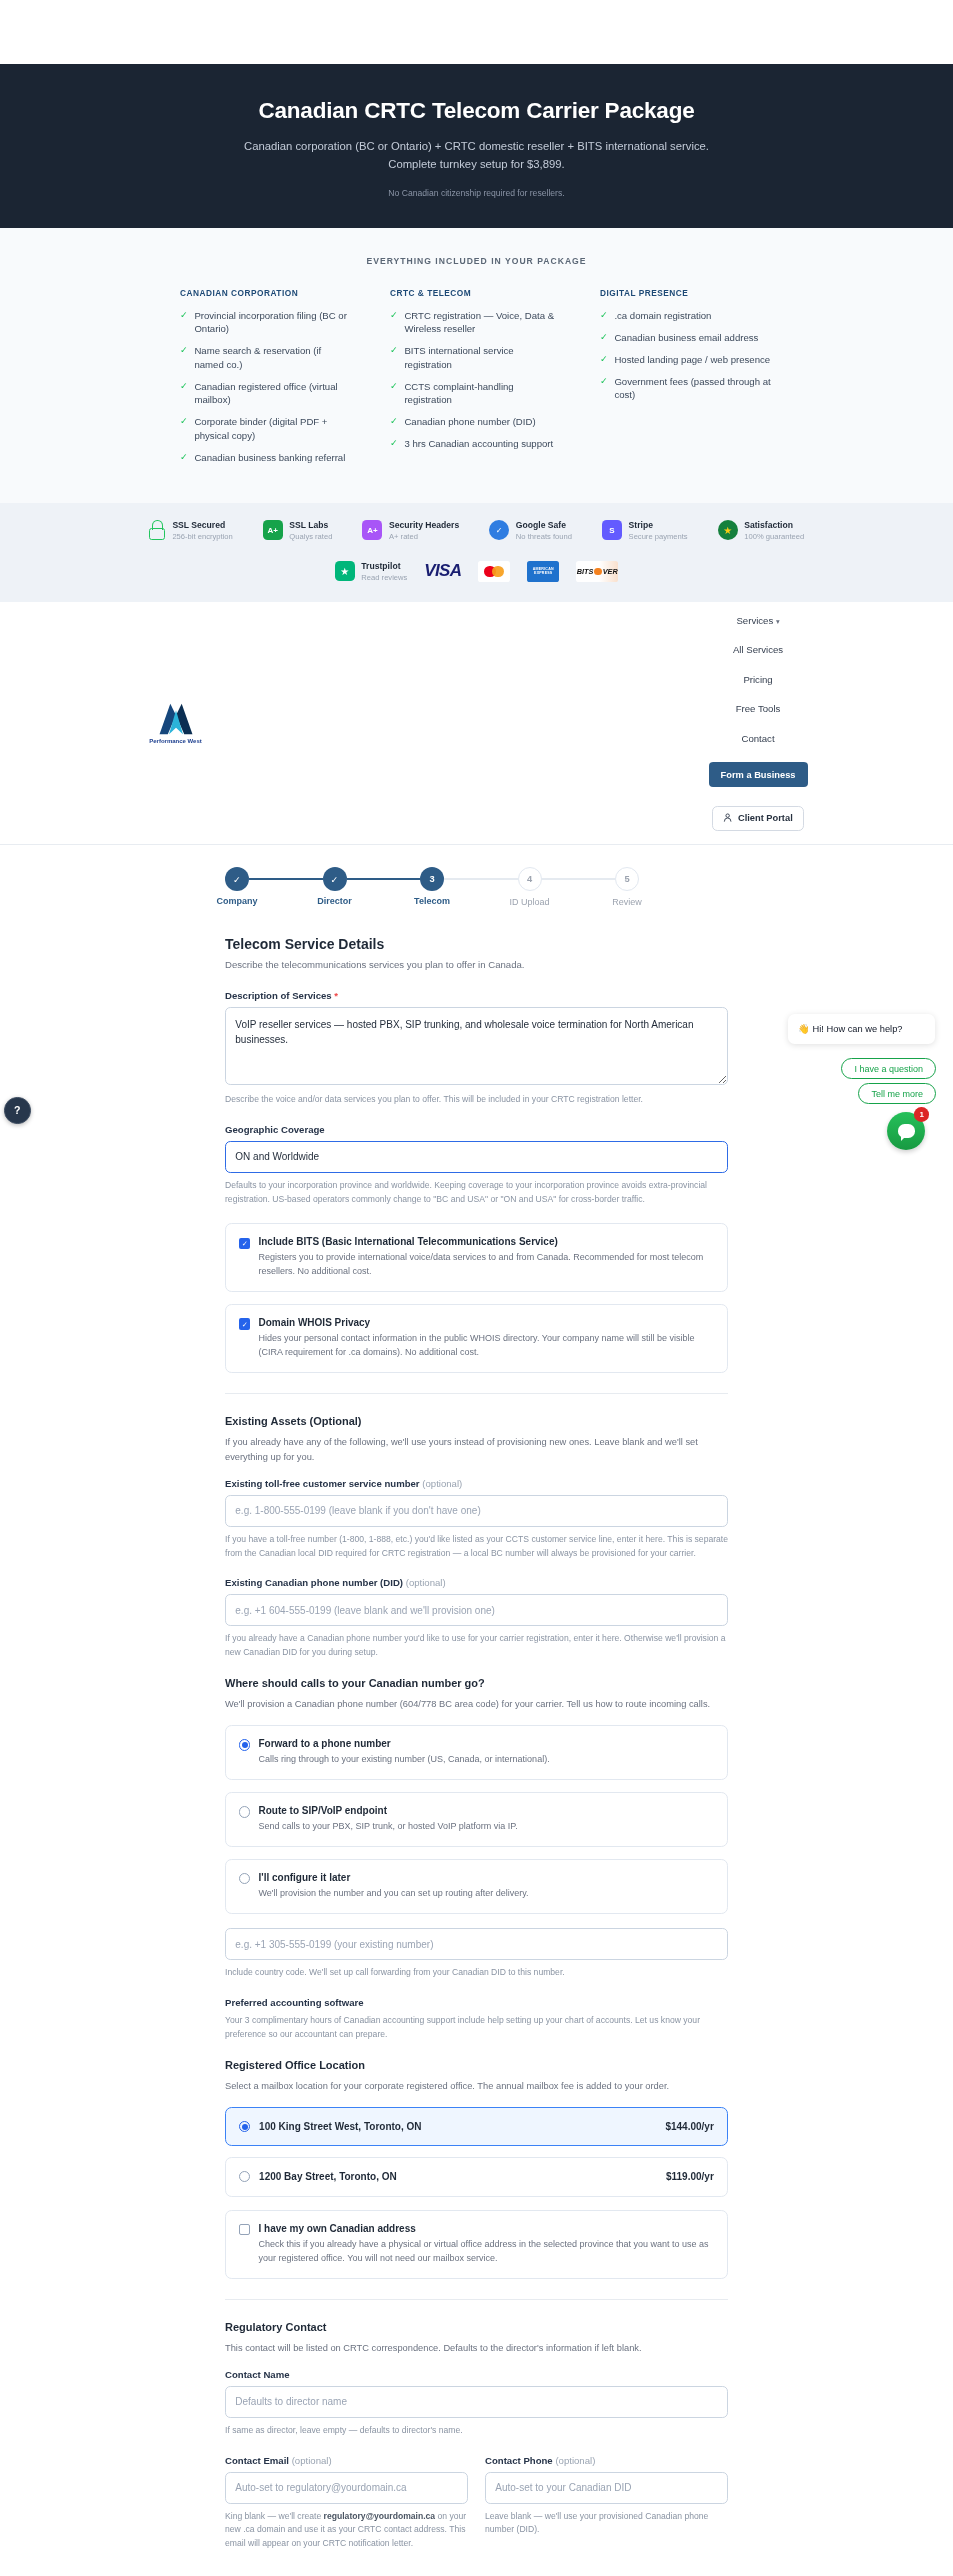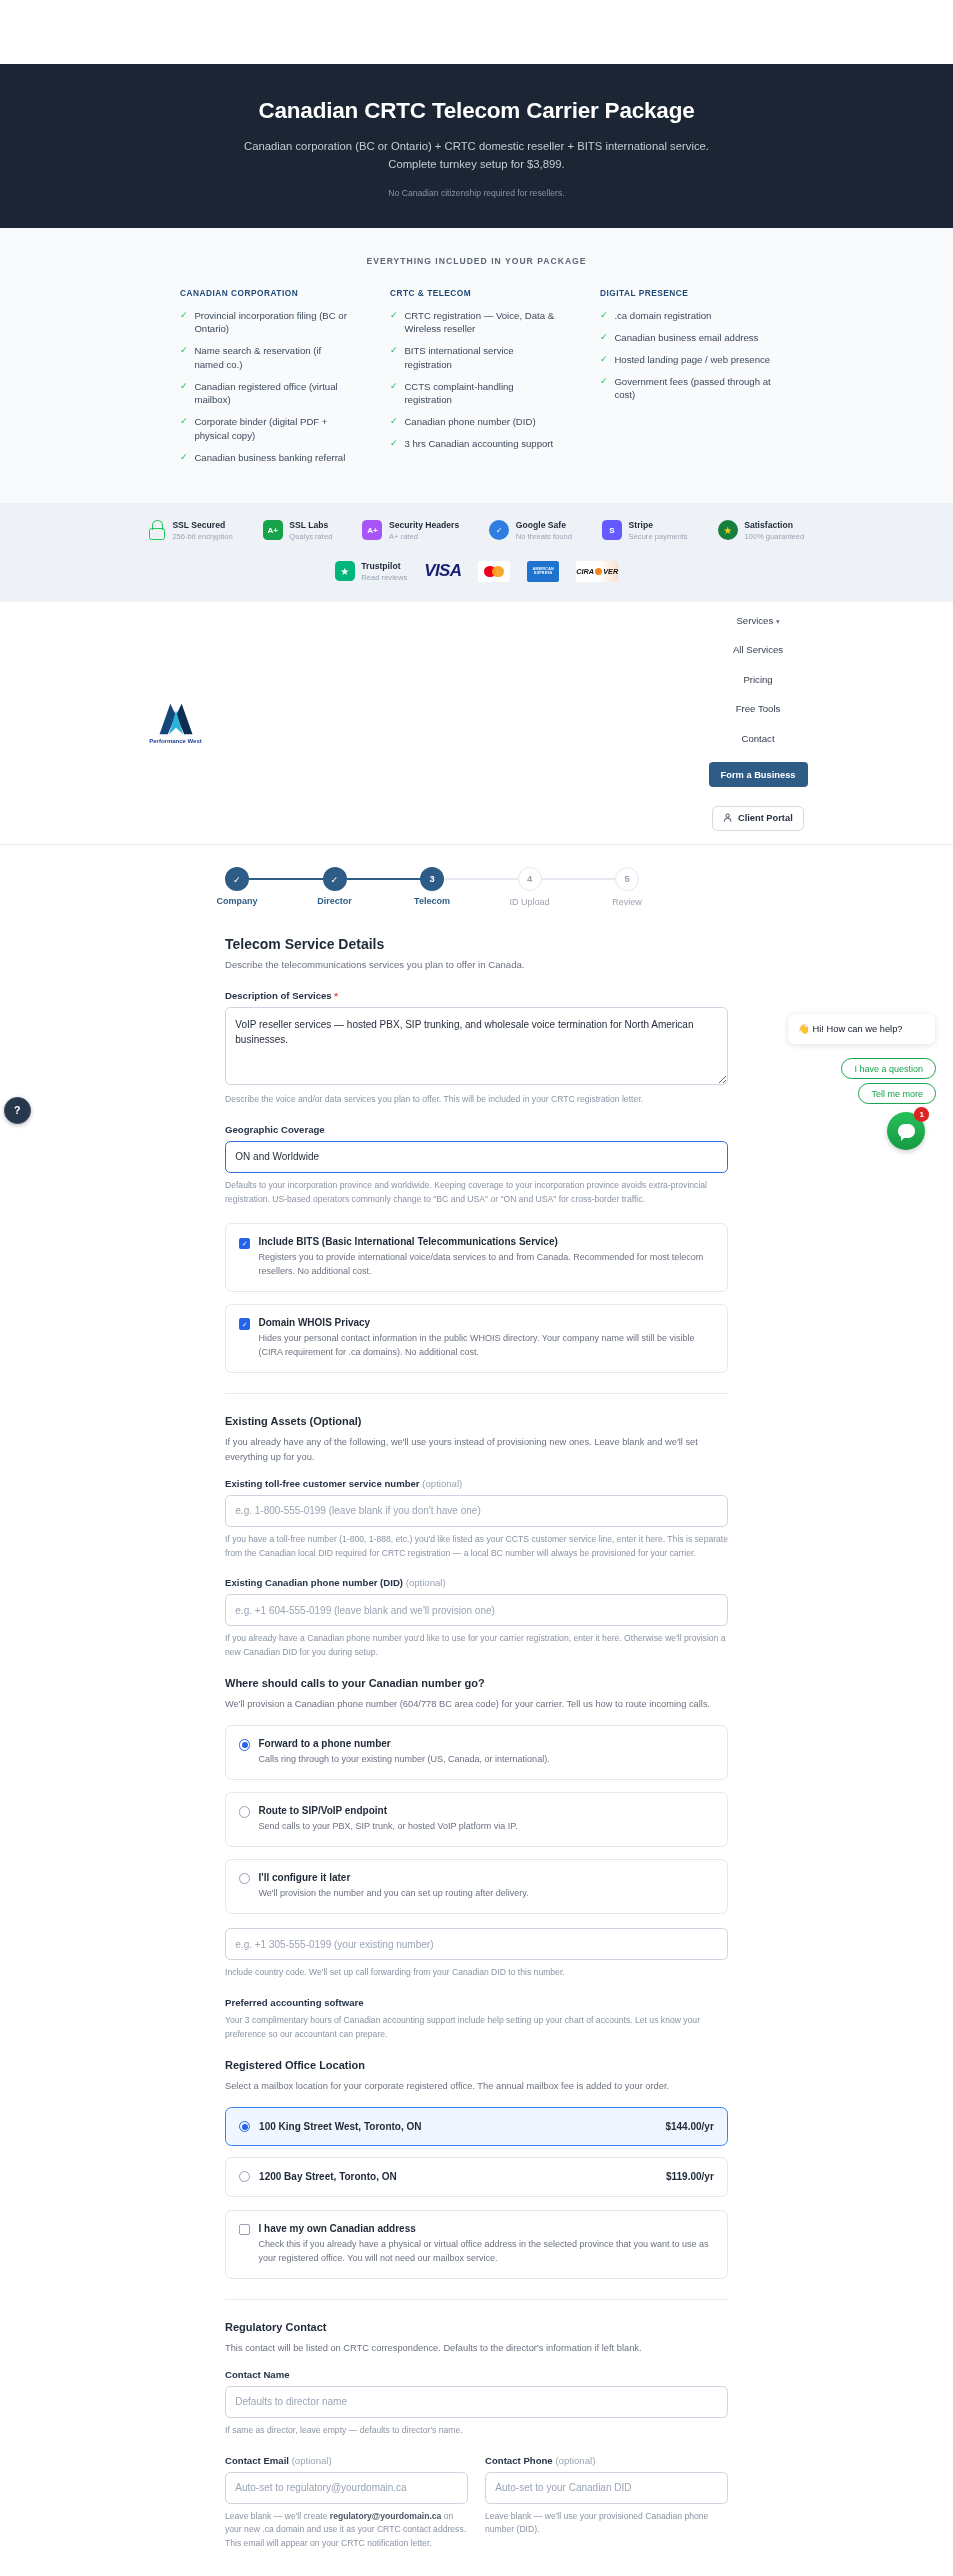"CIRA" span { text: CIRA -> BITS }
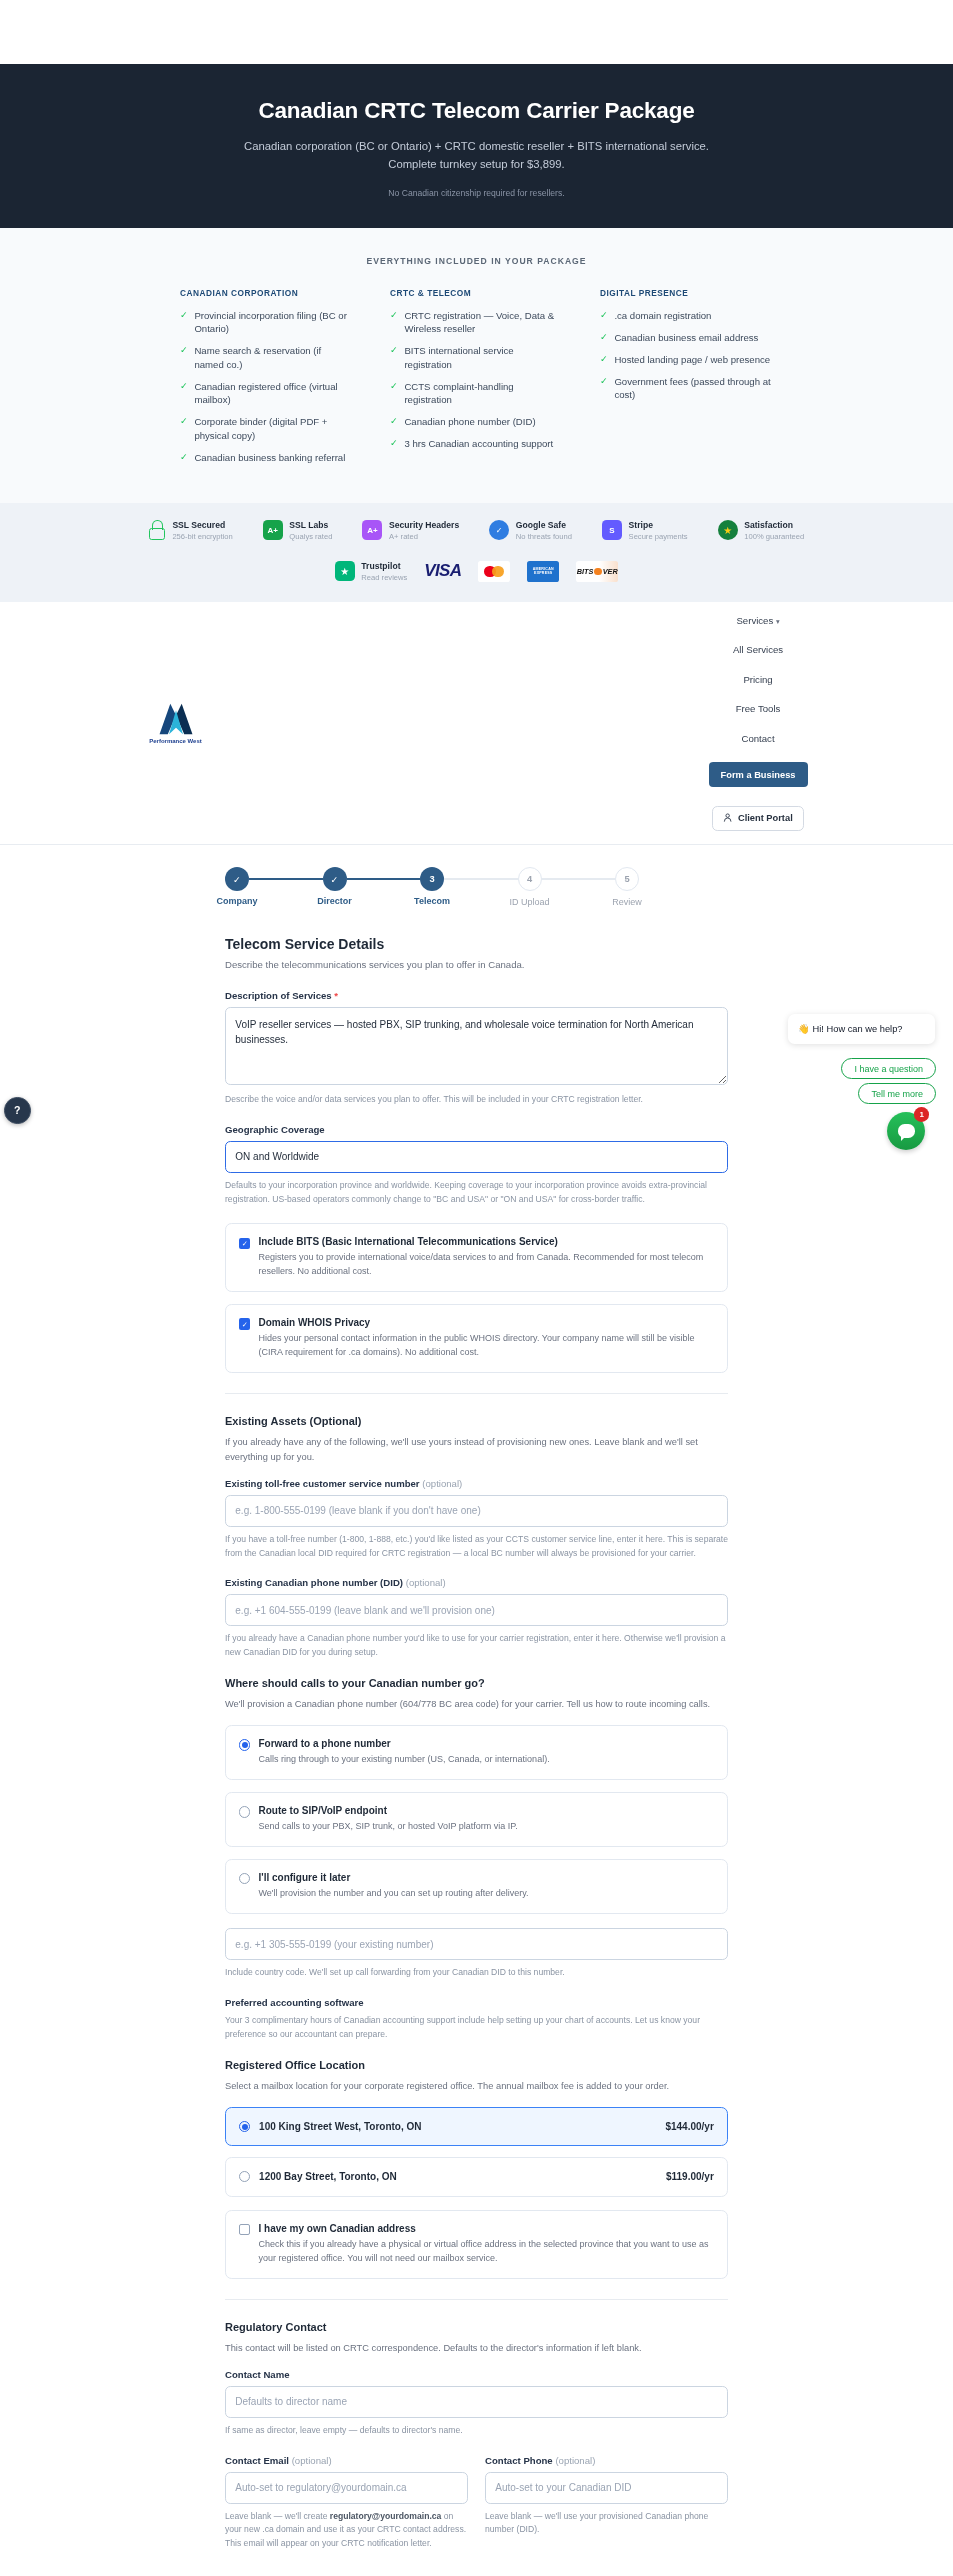"Leave blank — we'll create" span { text: Leave -> King }
